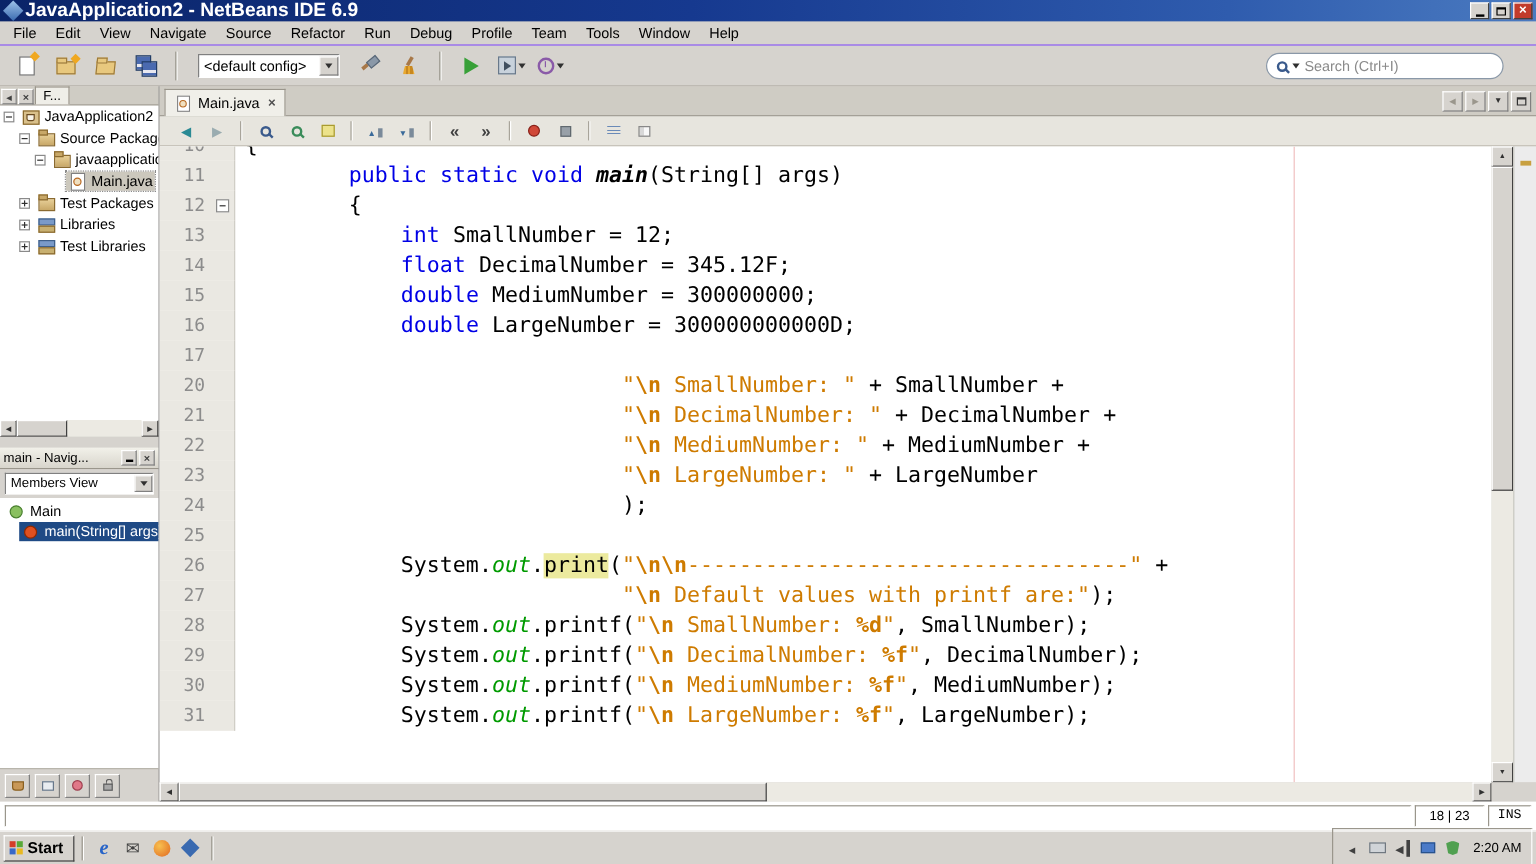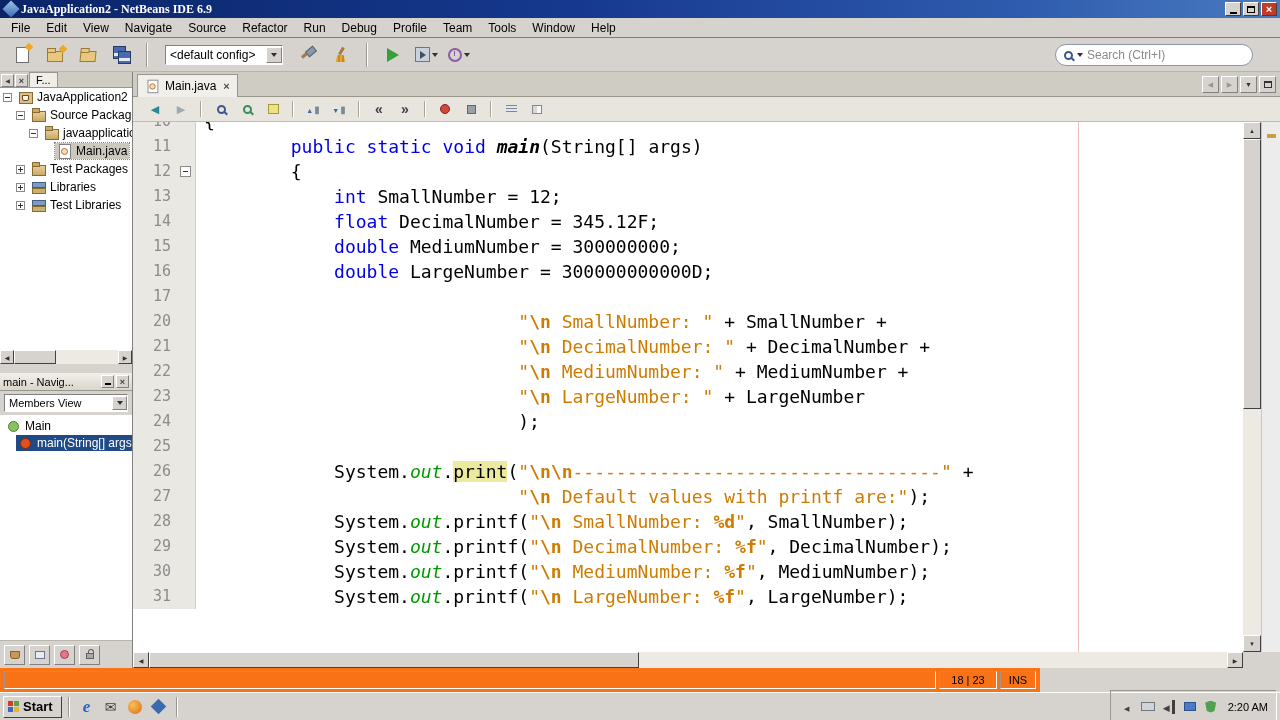"JavaApplication2 - NetBeans IDE 6.9" .title-text { font-family: Liberation Serif, serif -> none; font-size: 12px -> 16px }
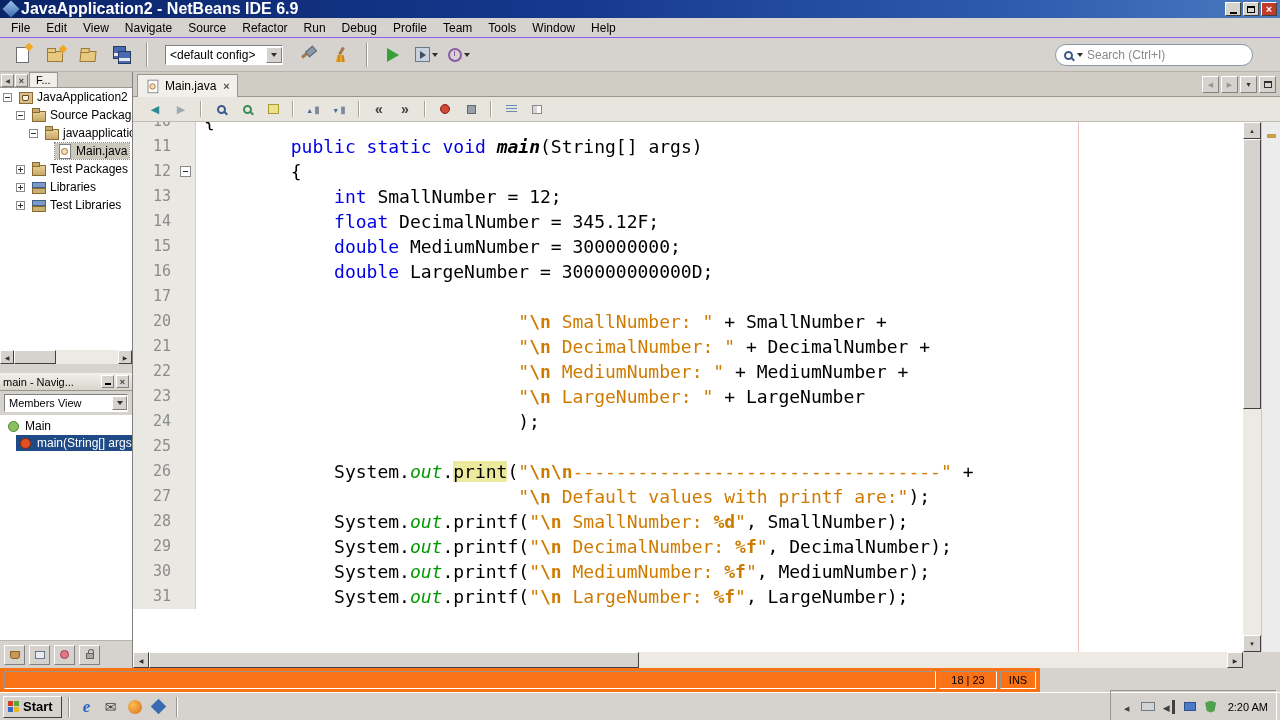"18 | 23" .statusrow { background: #f97316 -> #ffffff; width: 1040px -> 1280px }
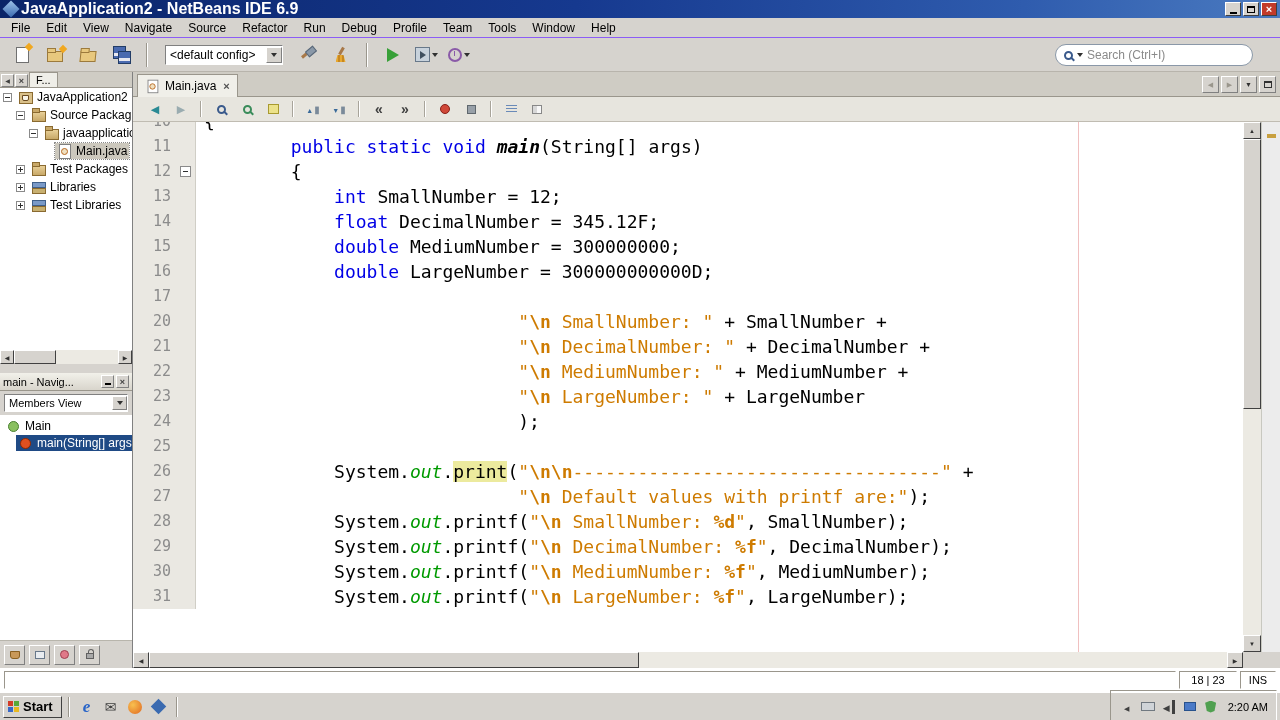"INS" .scell.mode { font-family: none -> Liberation Mono, monospace }
